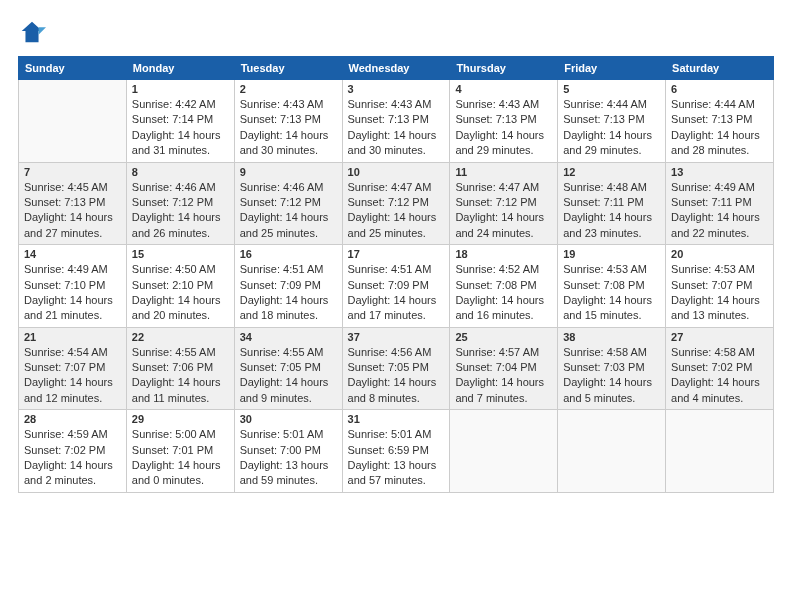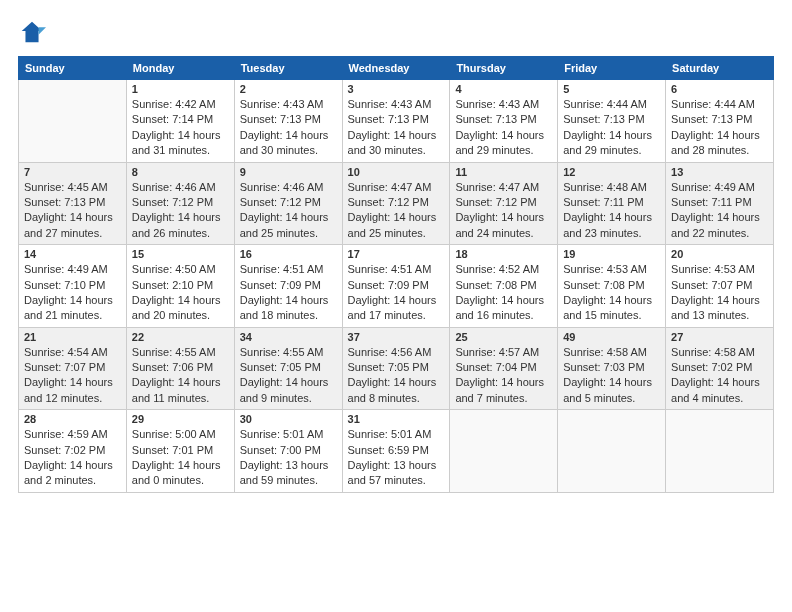"49" span.day-number { text: 49 -> 38 }
